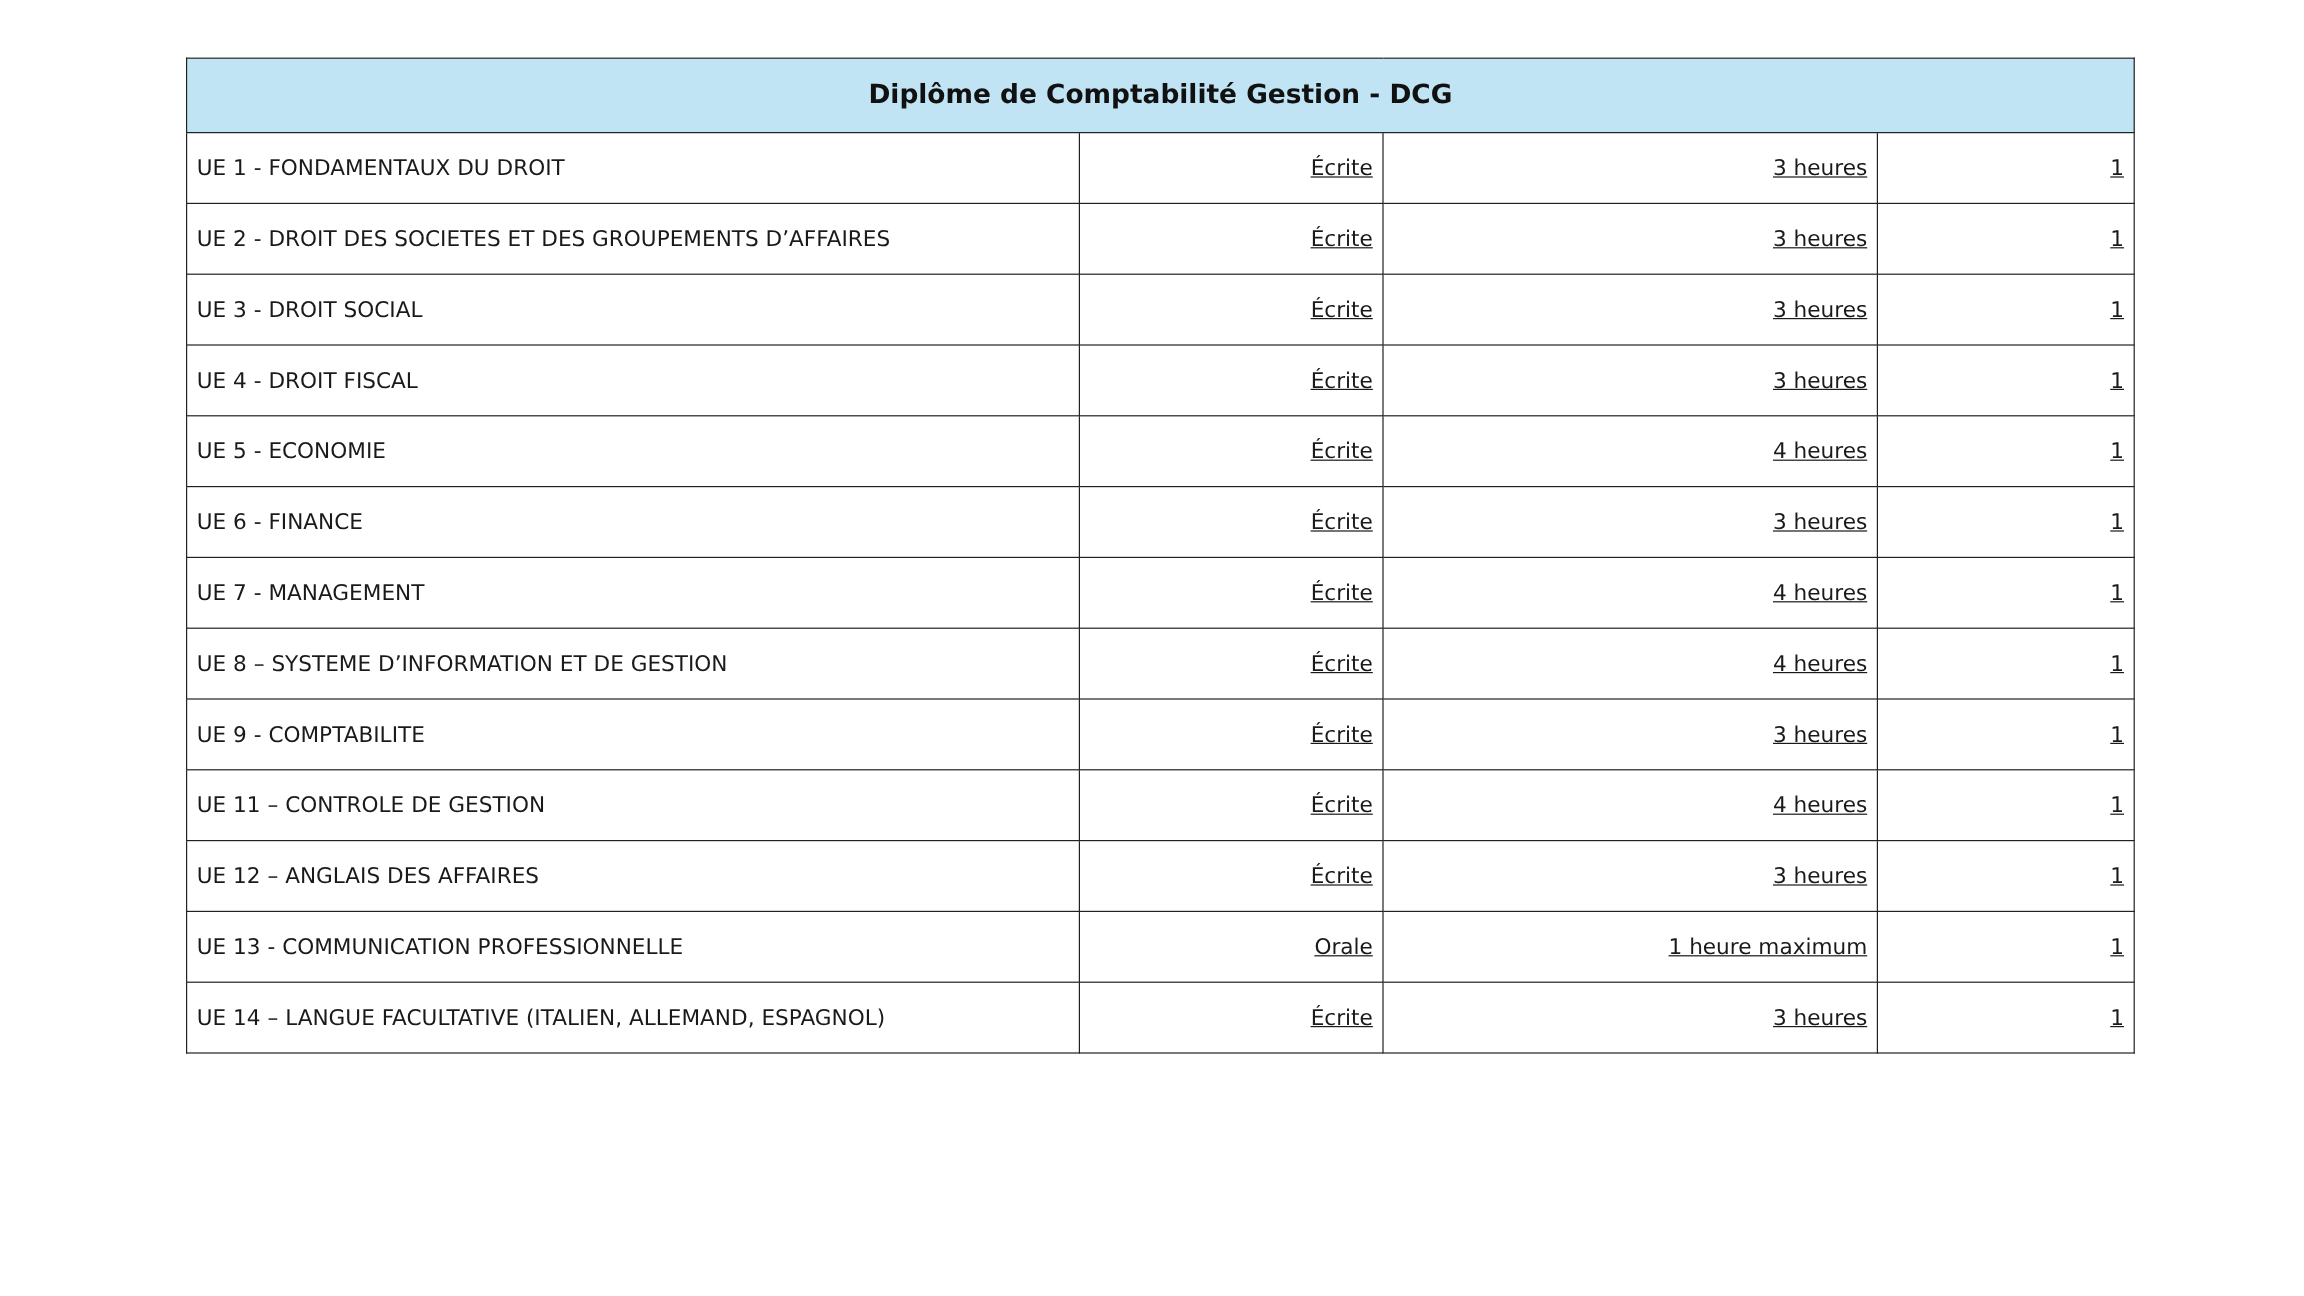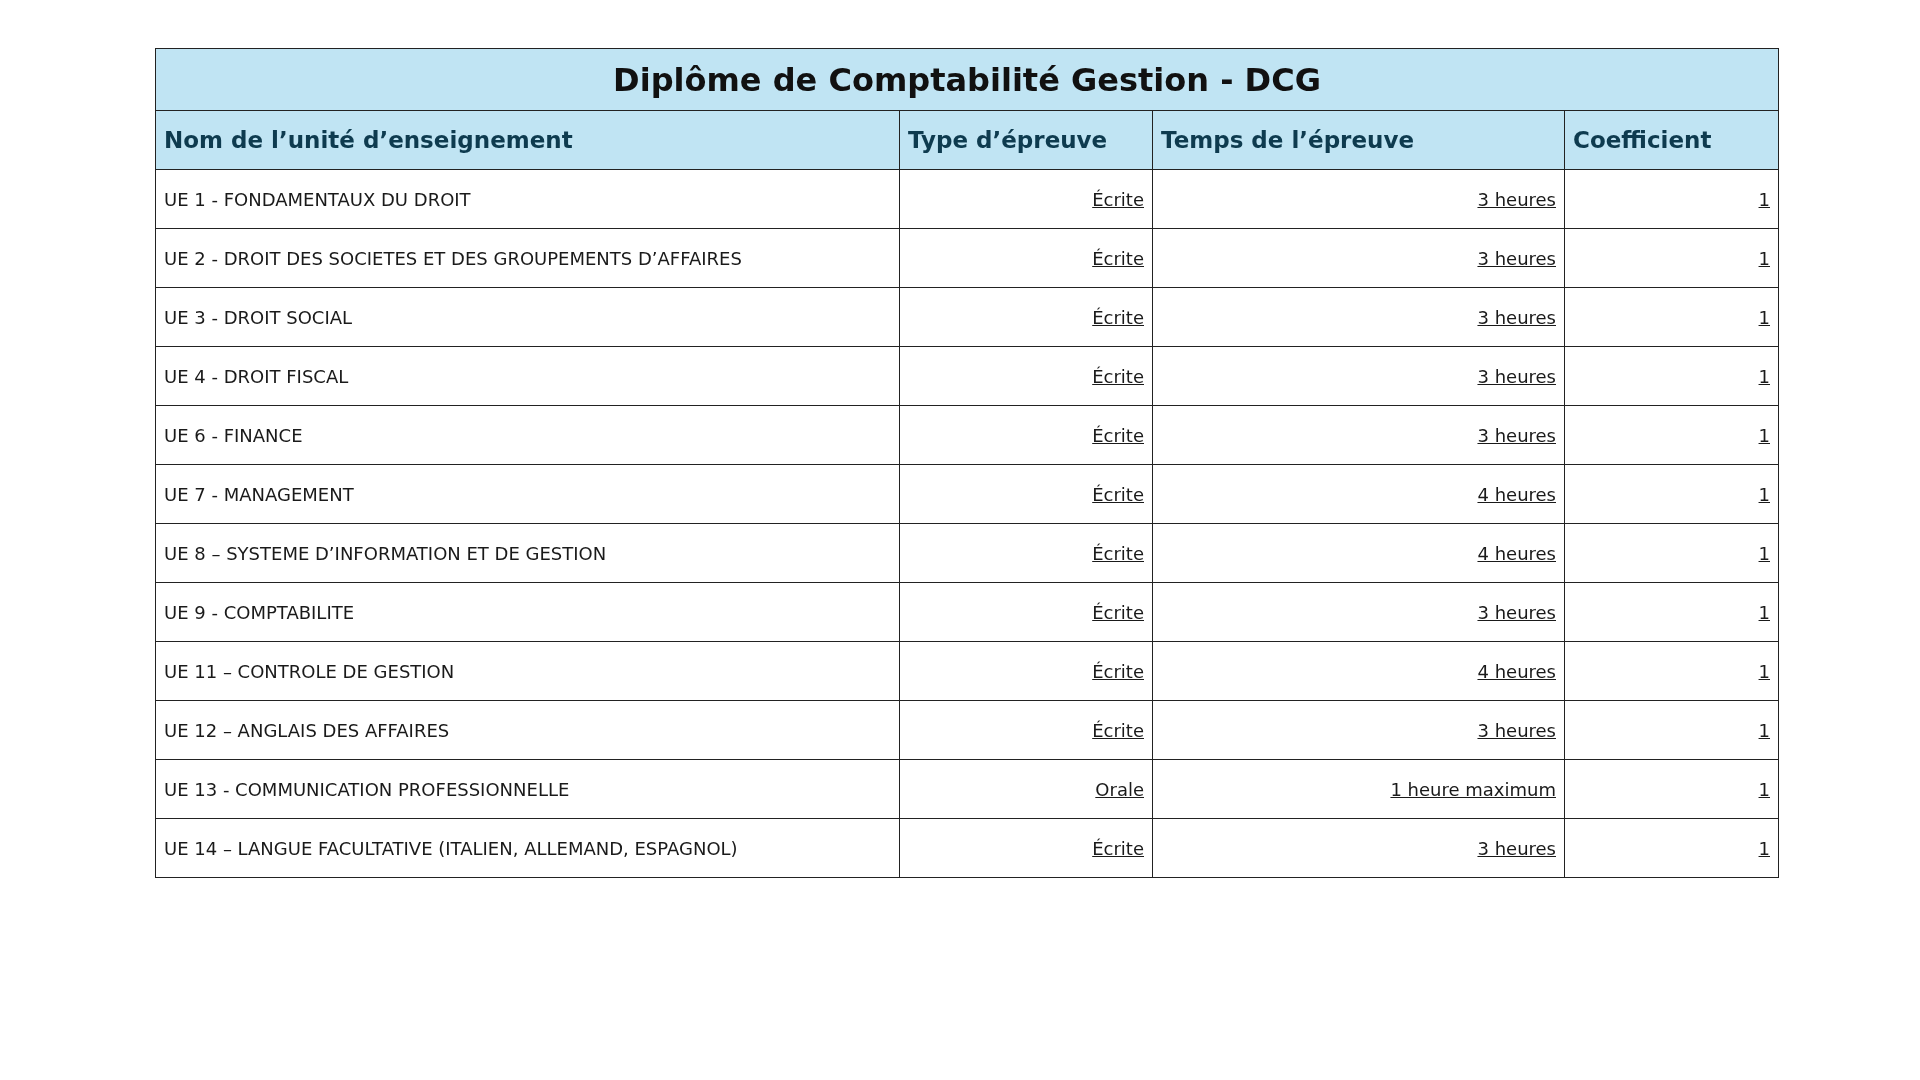"Diplôme de Comptabilité Gestion -" .title-row th { font-size: 32px -> 22px }
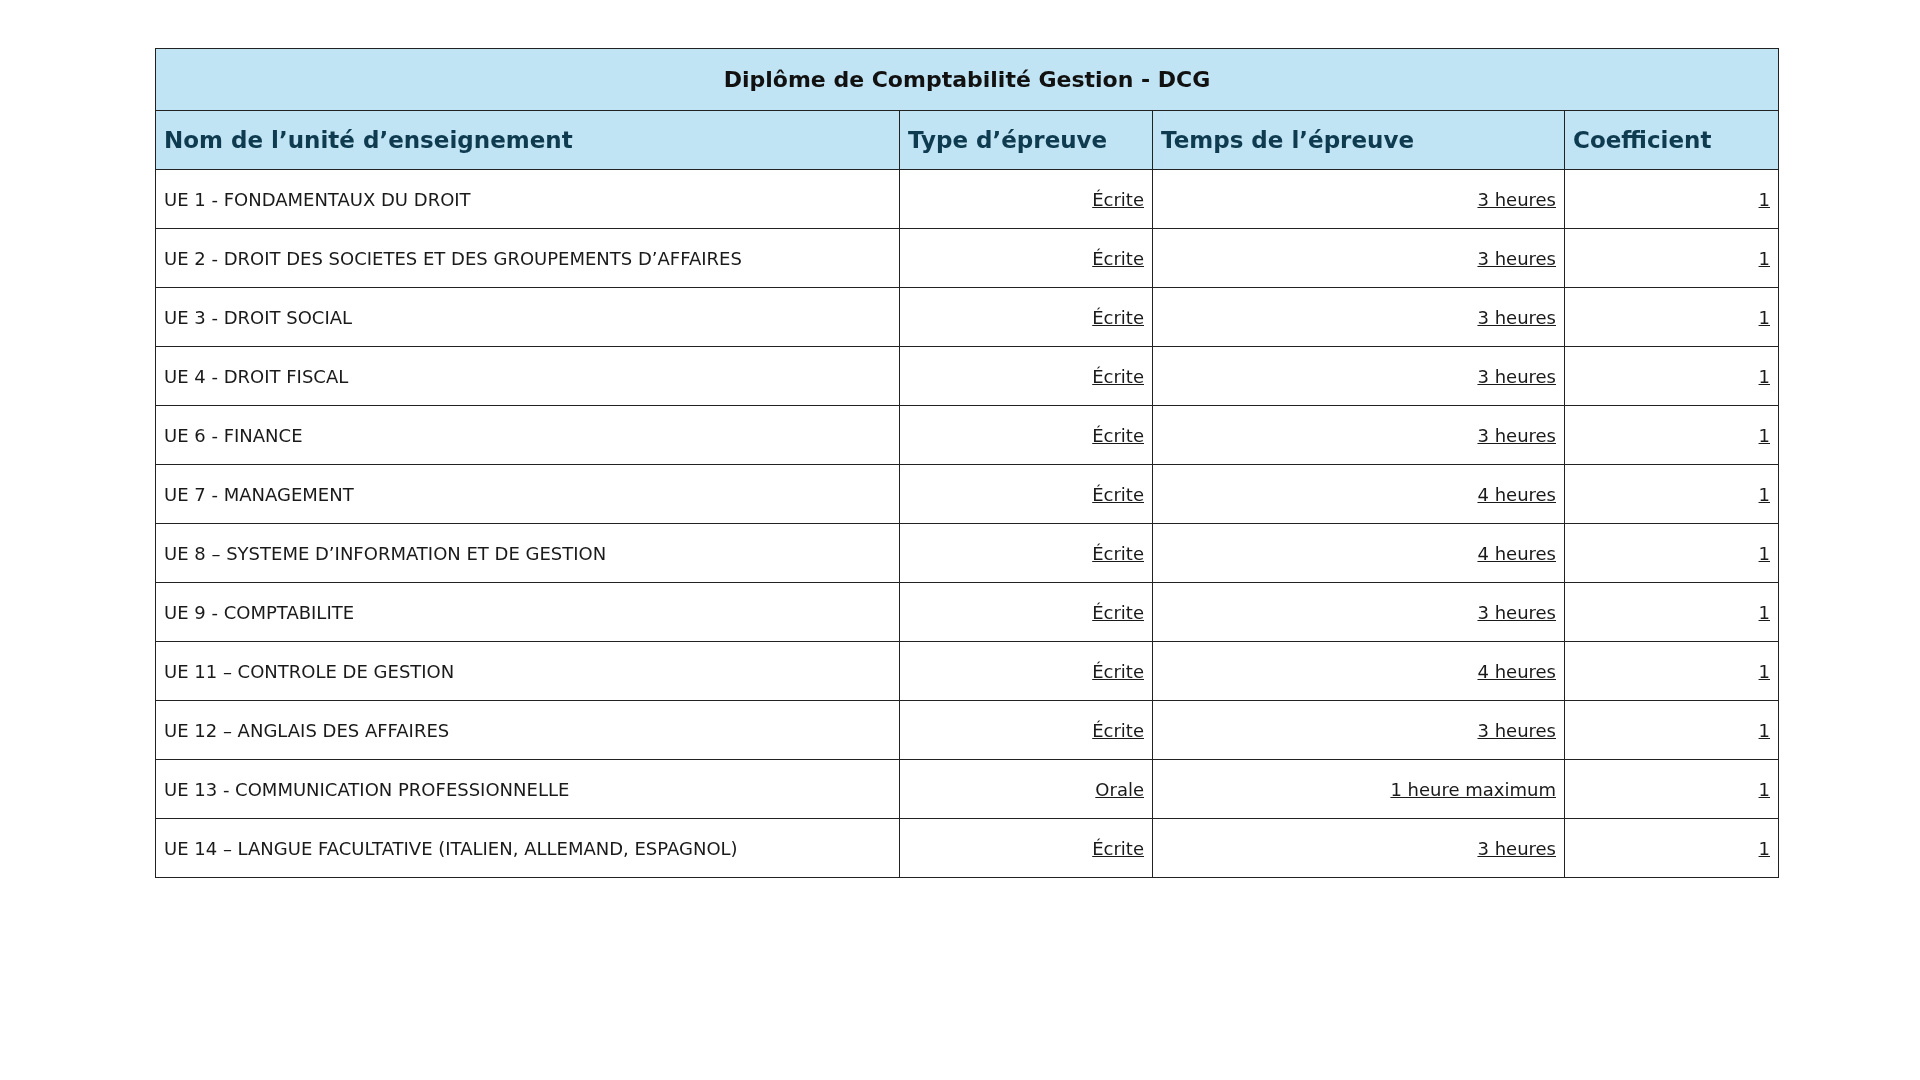"Nom de l’unité d’enseignement" tr.head-row { html: <tr> <th>Nom de l’unité d’enseignement</th> <th>Type d’épreuve</th> <th>Temps de l’épreuve</th> <th>Coefficient</th> </tr> -> none }
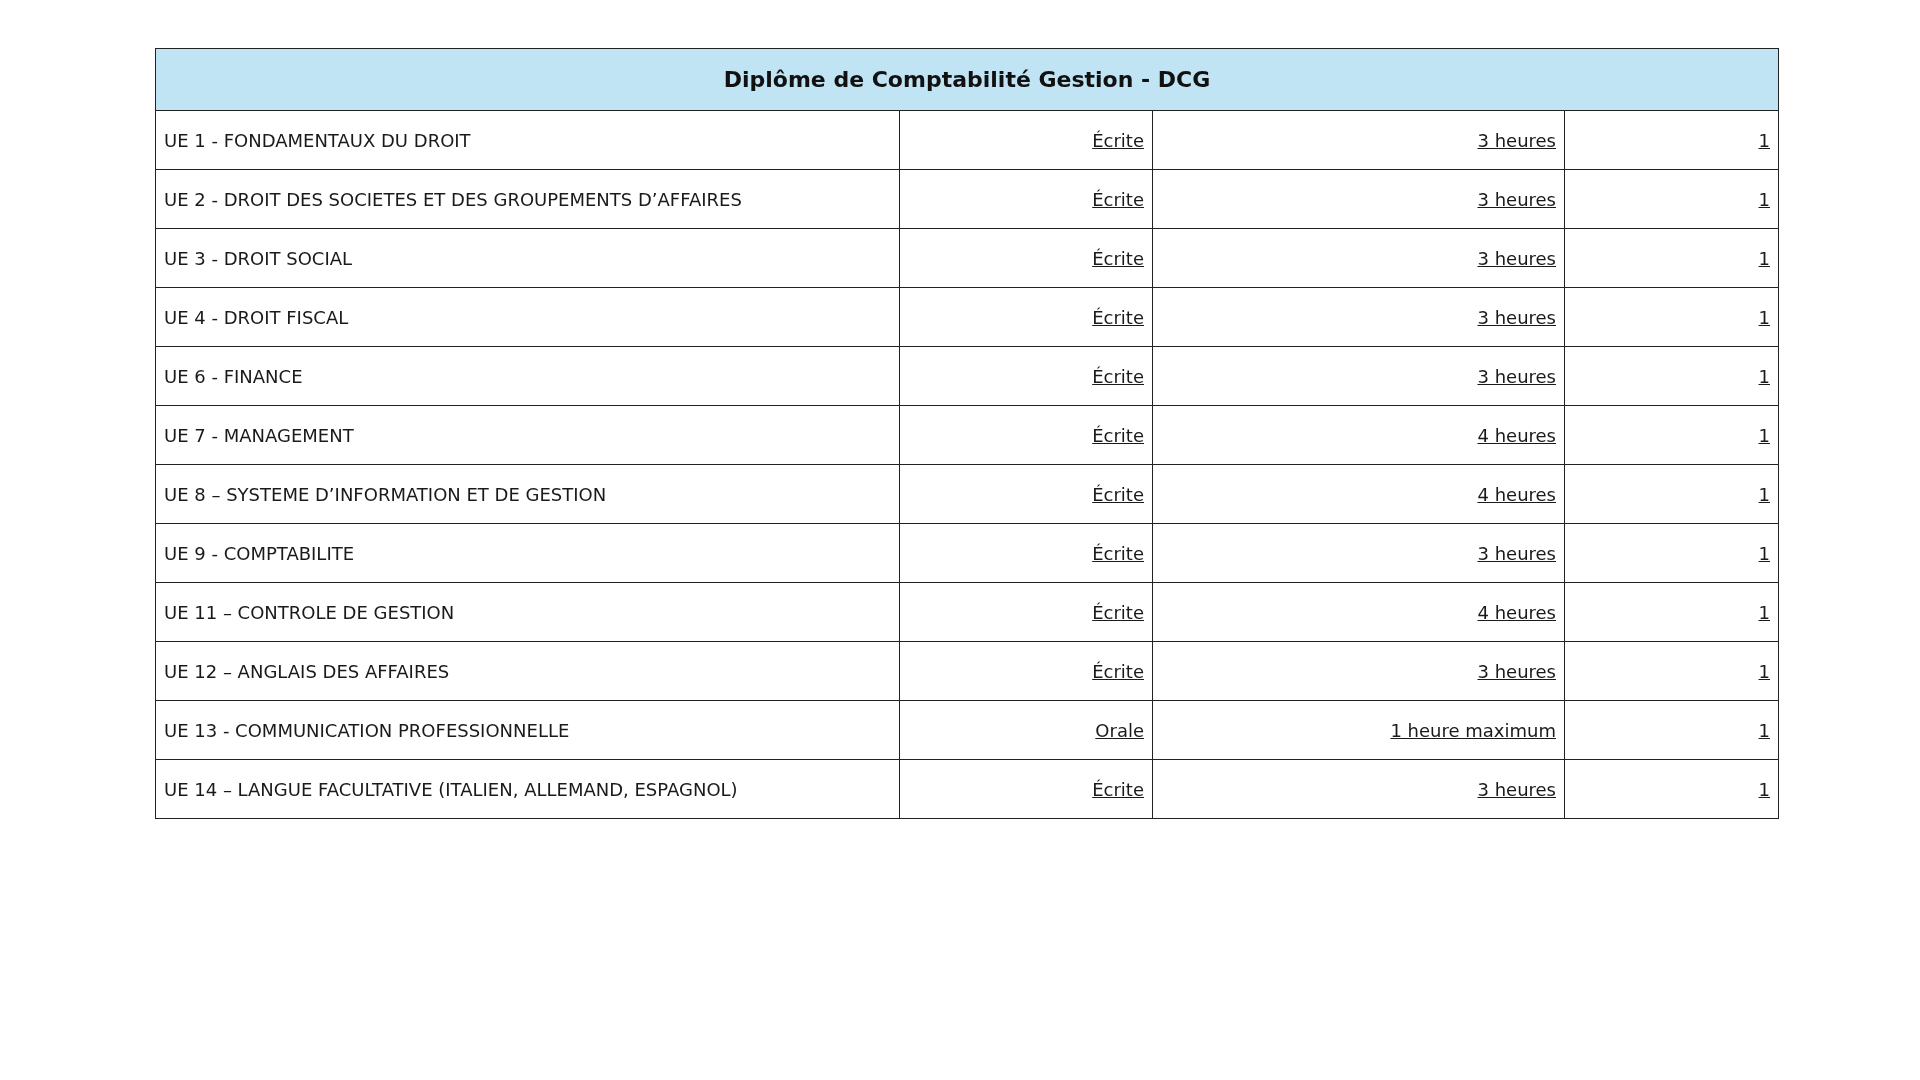"UE 5 - ECONOMIE" tr { html: none -> <tr> <td>UE 5 - ECONOMIE</td> <td>Écrite</td> <td>4 heures</td> <td>1</td> </tr> }
